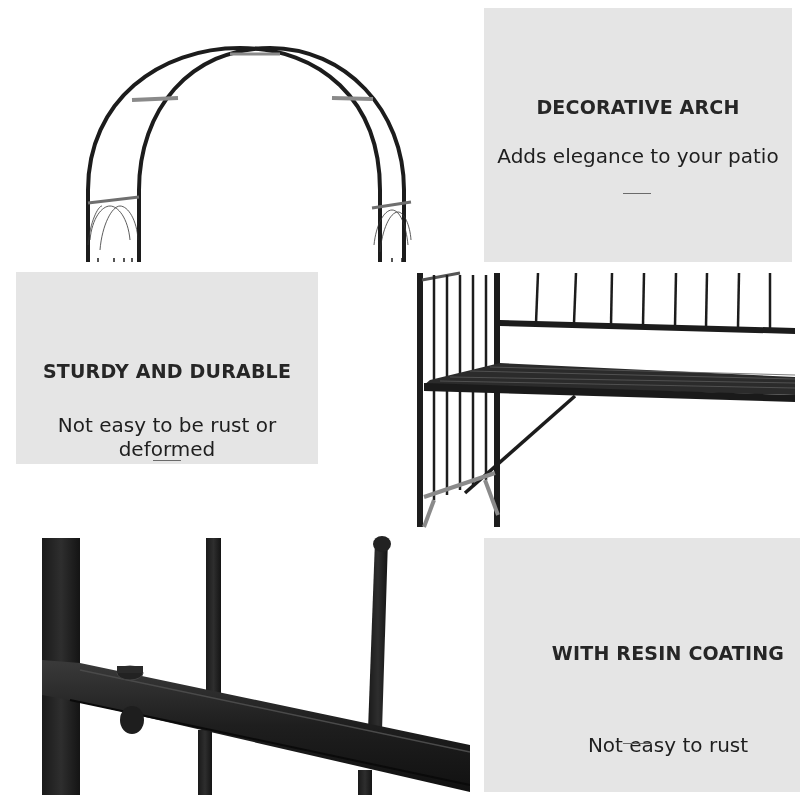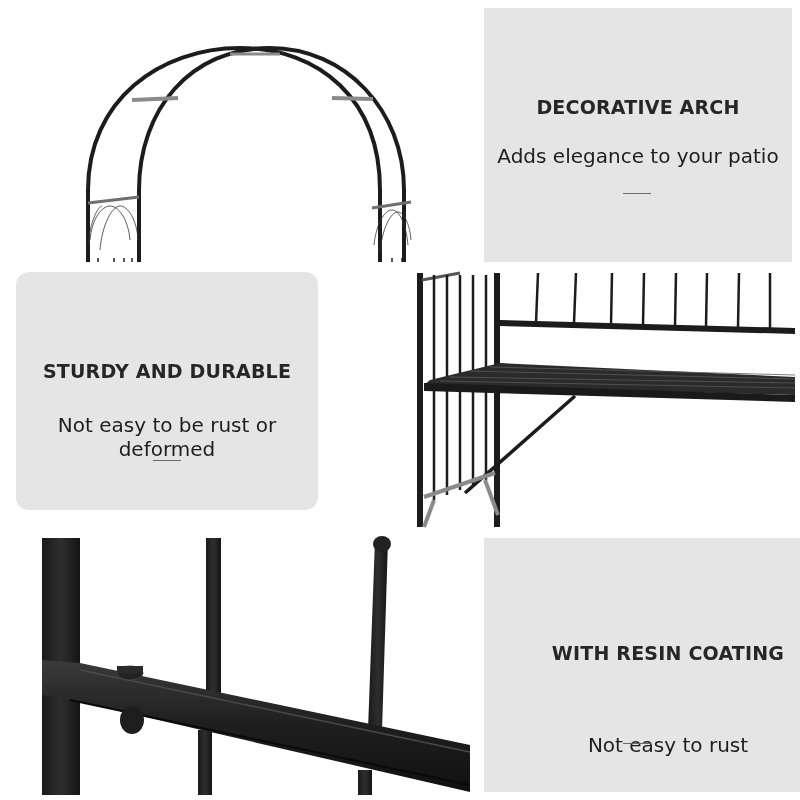"STURDY AND DURABLE" div.panel { border-radius: 13px -> none; height: 238px -> 192px }
